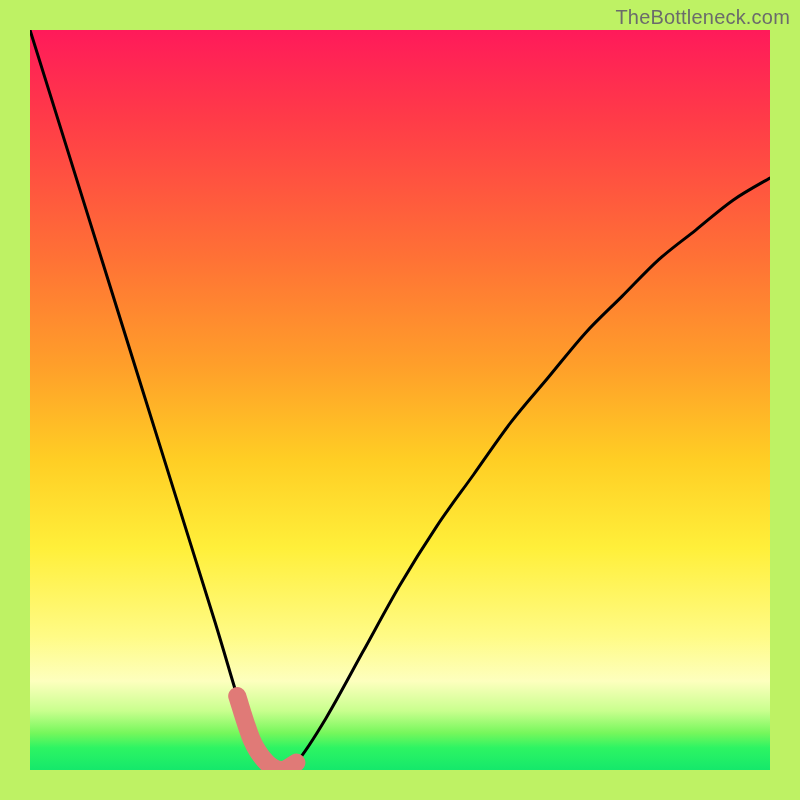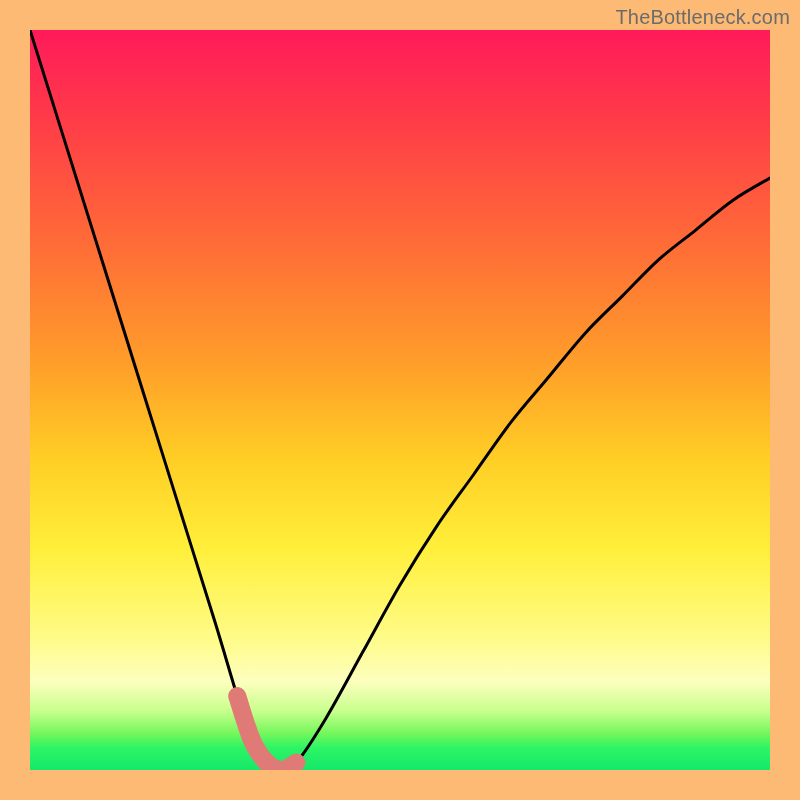"TheBottleneck.com" .stage { background: #fdba74 -> #bef264 }
